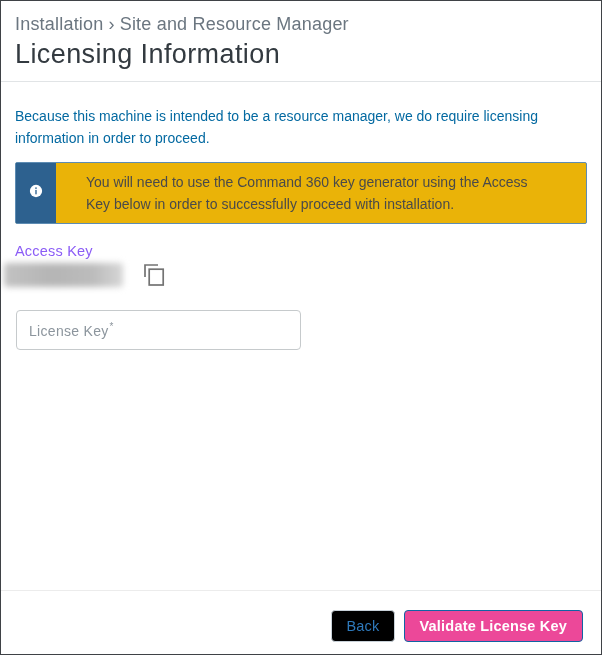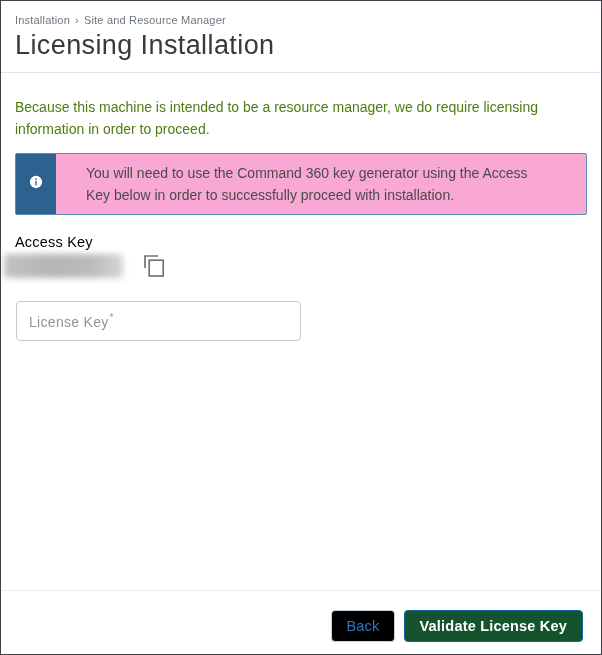"Installation › Site and Resource" .breadcrumb { font-size: 11px -> 18px }
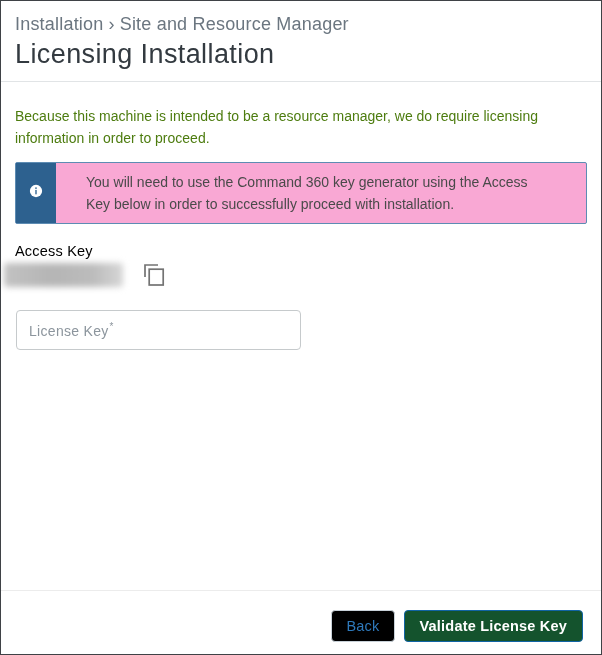"Licensing Installation" h1.page-title { text: Installation -> Information }
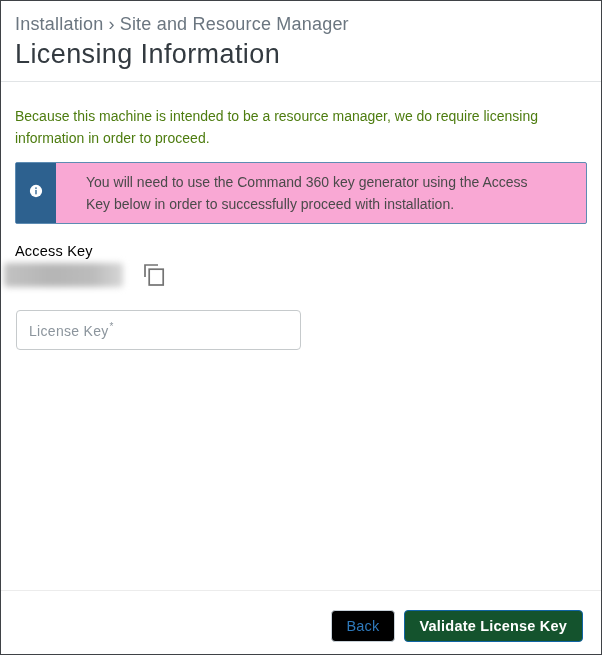"Because this machine is intended" .intro { color: #4d7c0f -> #0369a1 }
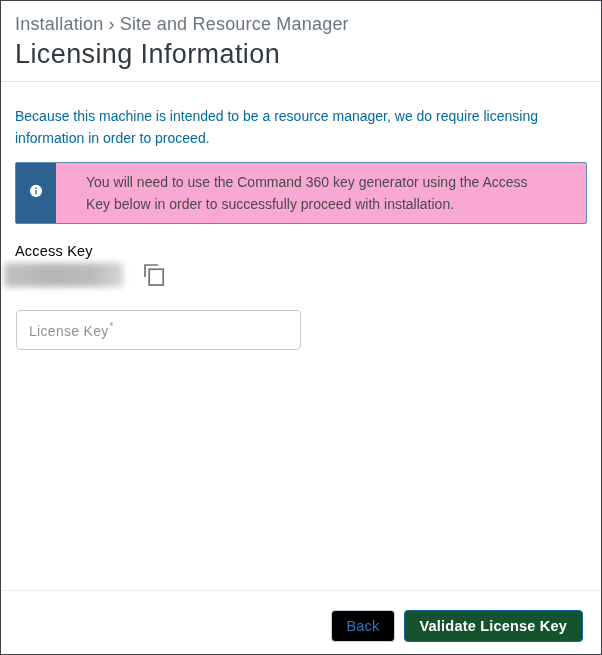"You will need to use" .alert { background: #f9a8d4 -> #eab308 }
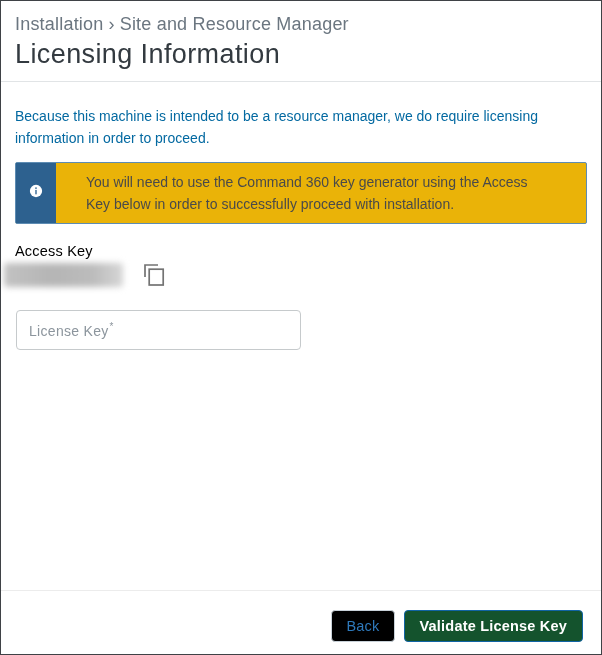"Access Key" .field-label { color: #000000 -> #8b5cf6 }
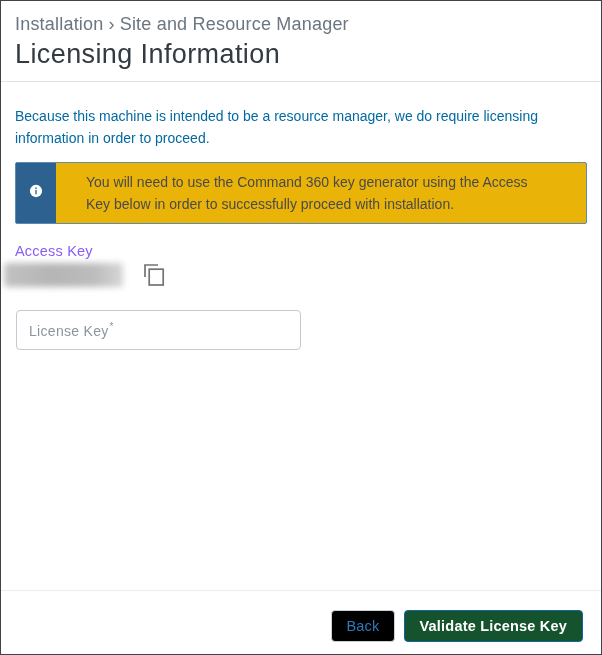"Validate License Key" .btn-primary { background: #14532d -> #ec4899 }
